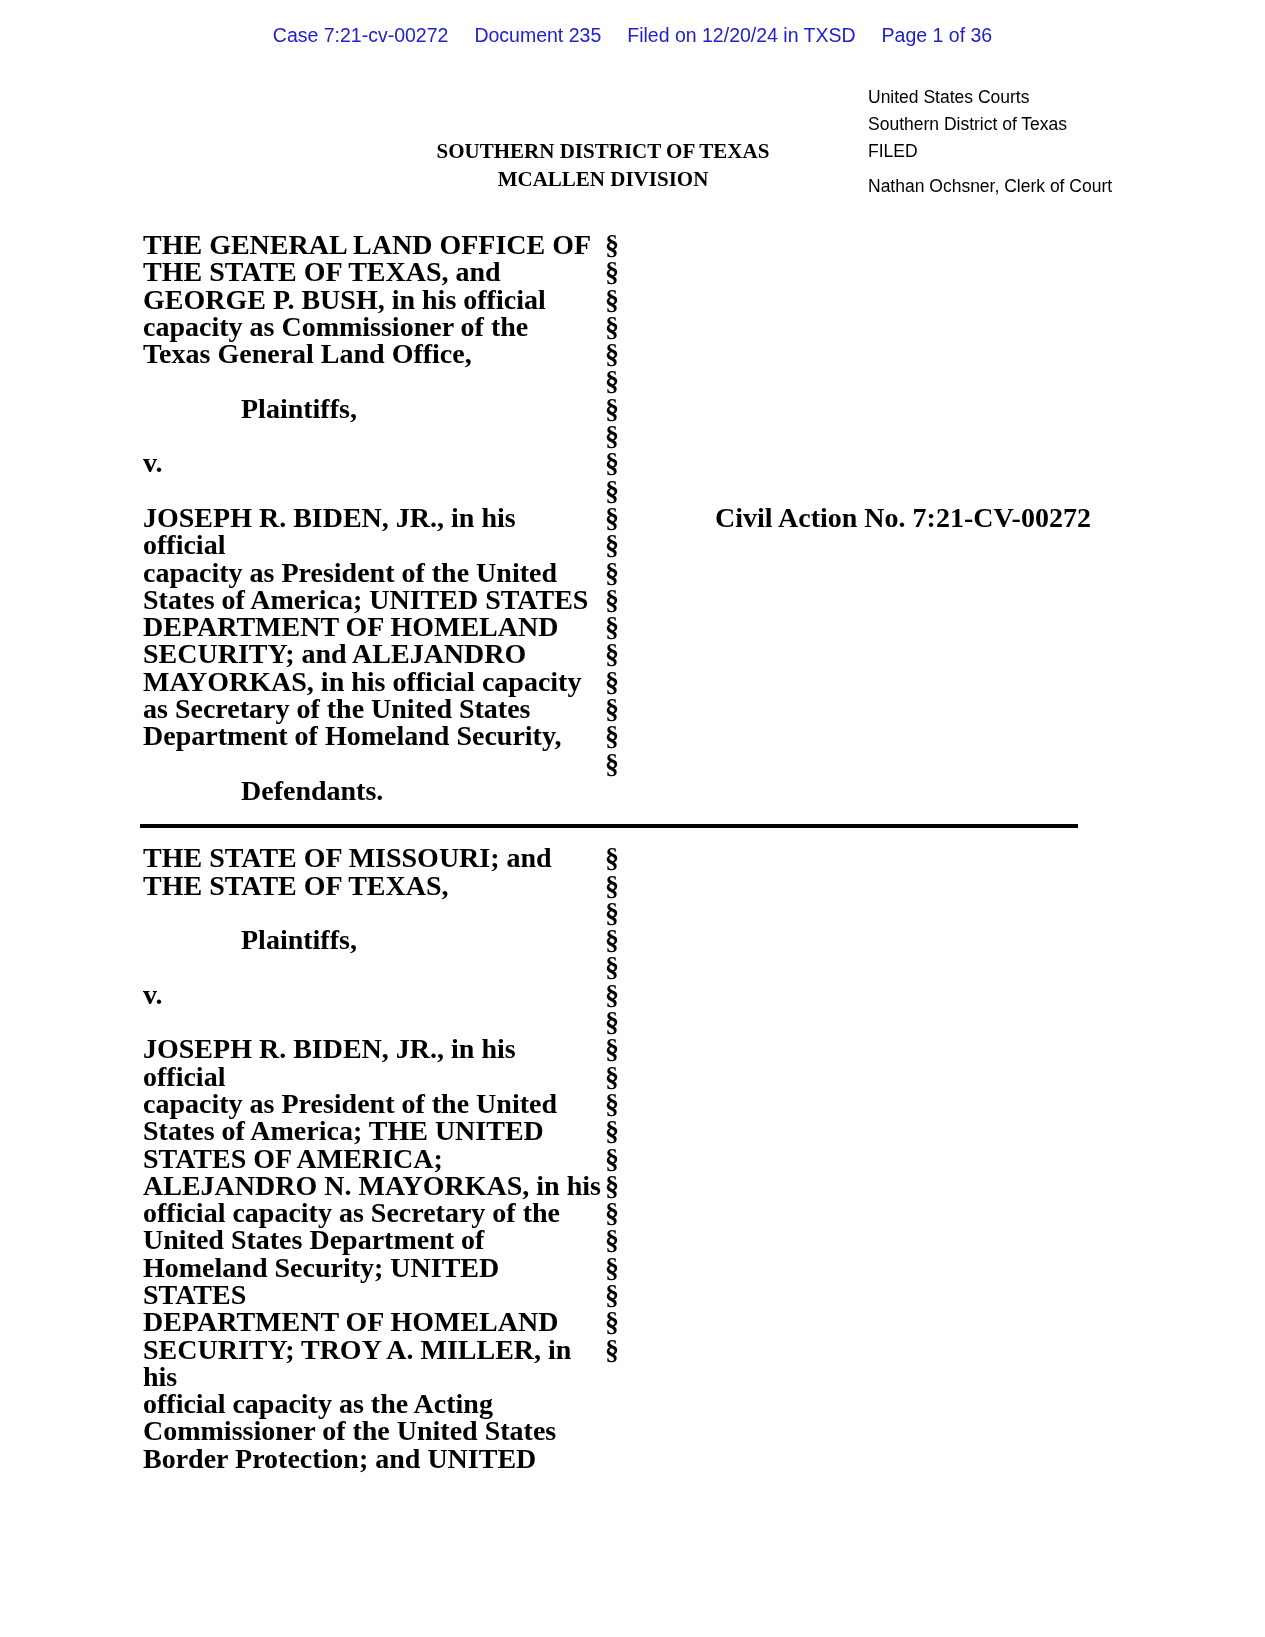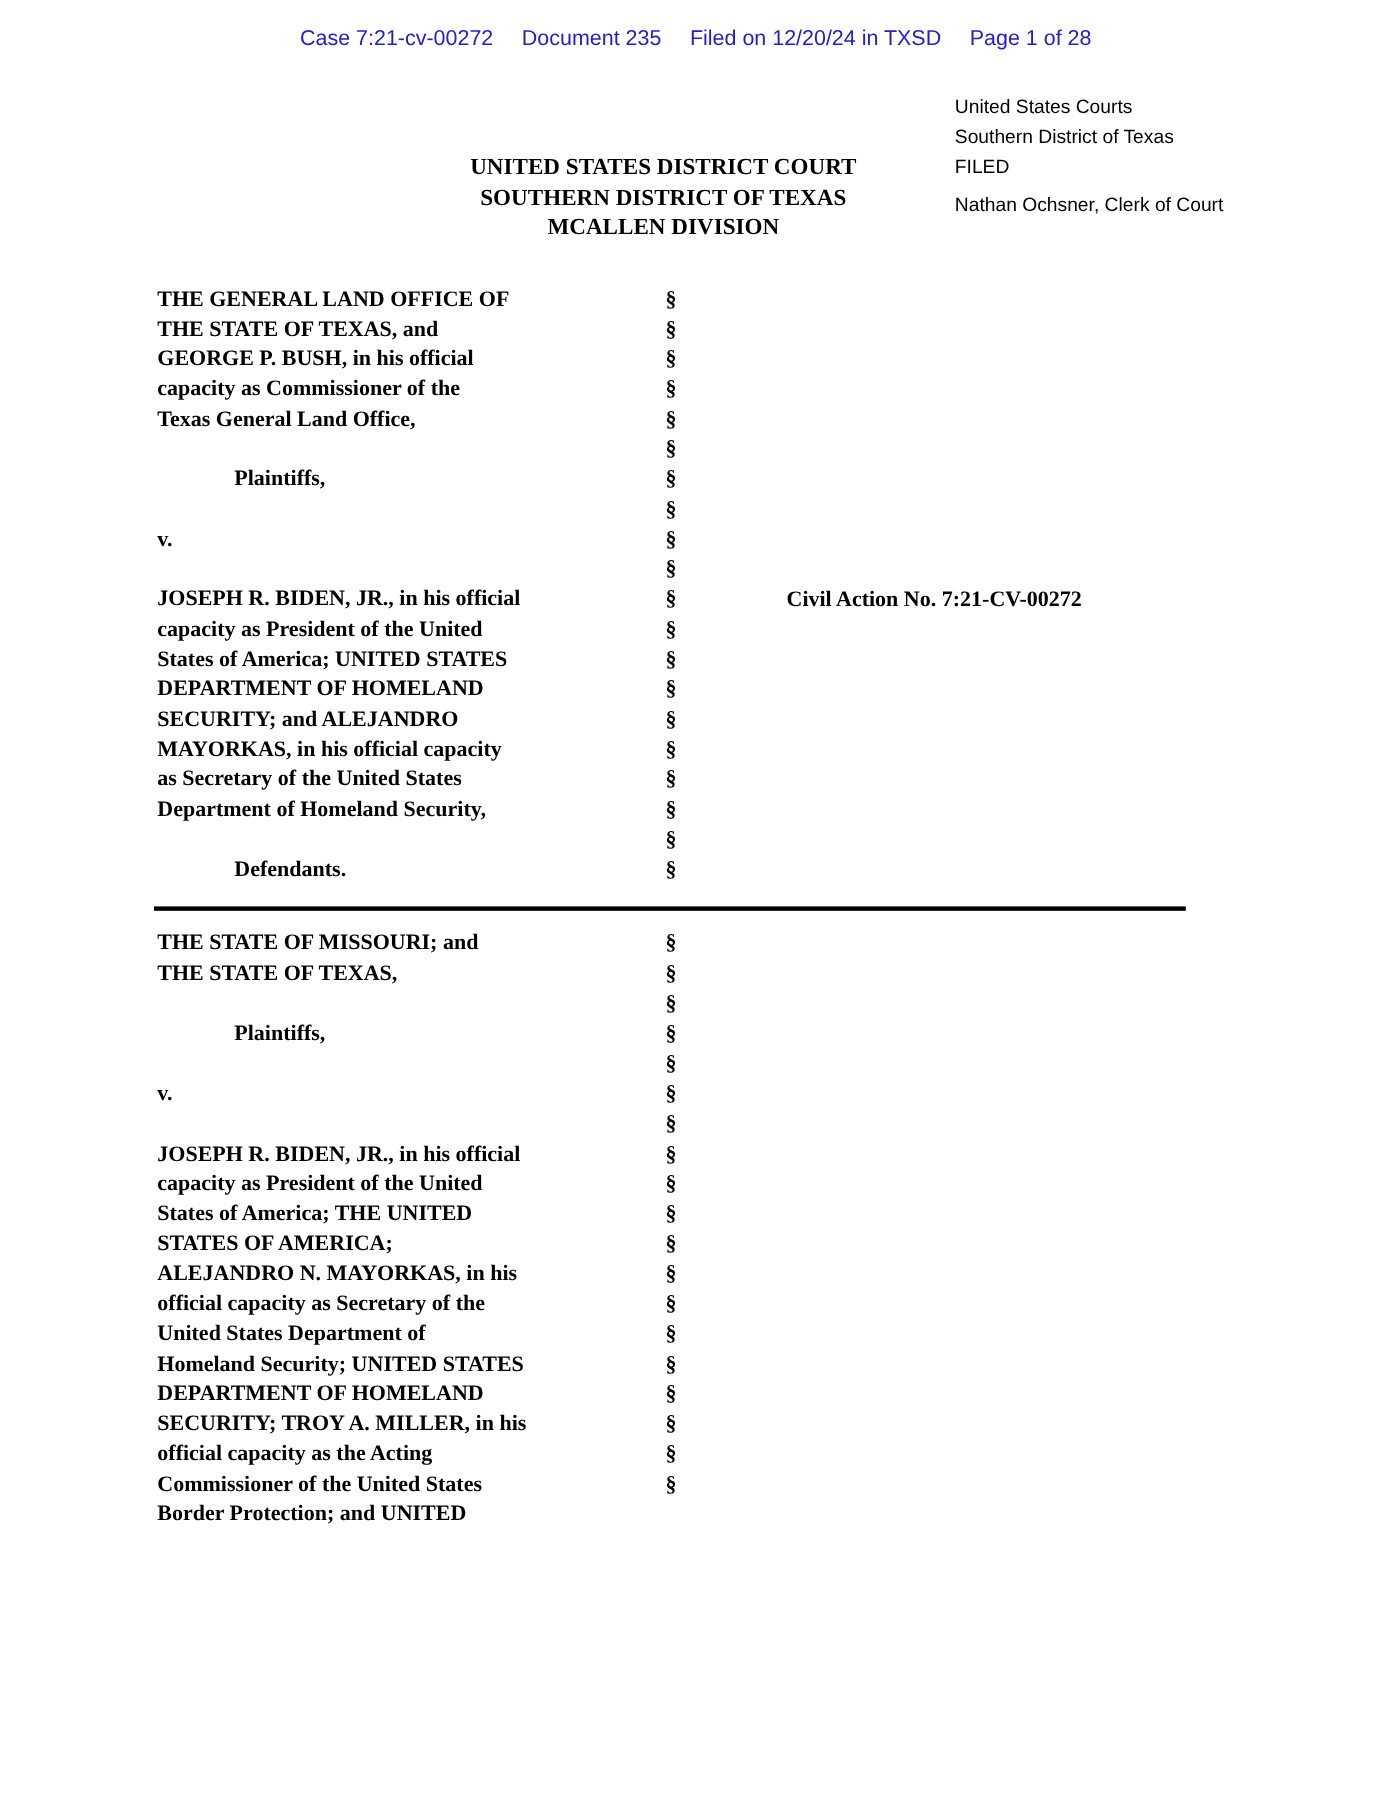"Page 1 of 28" span { text: 28 -> 36 }
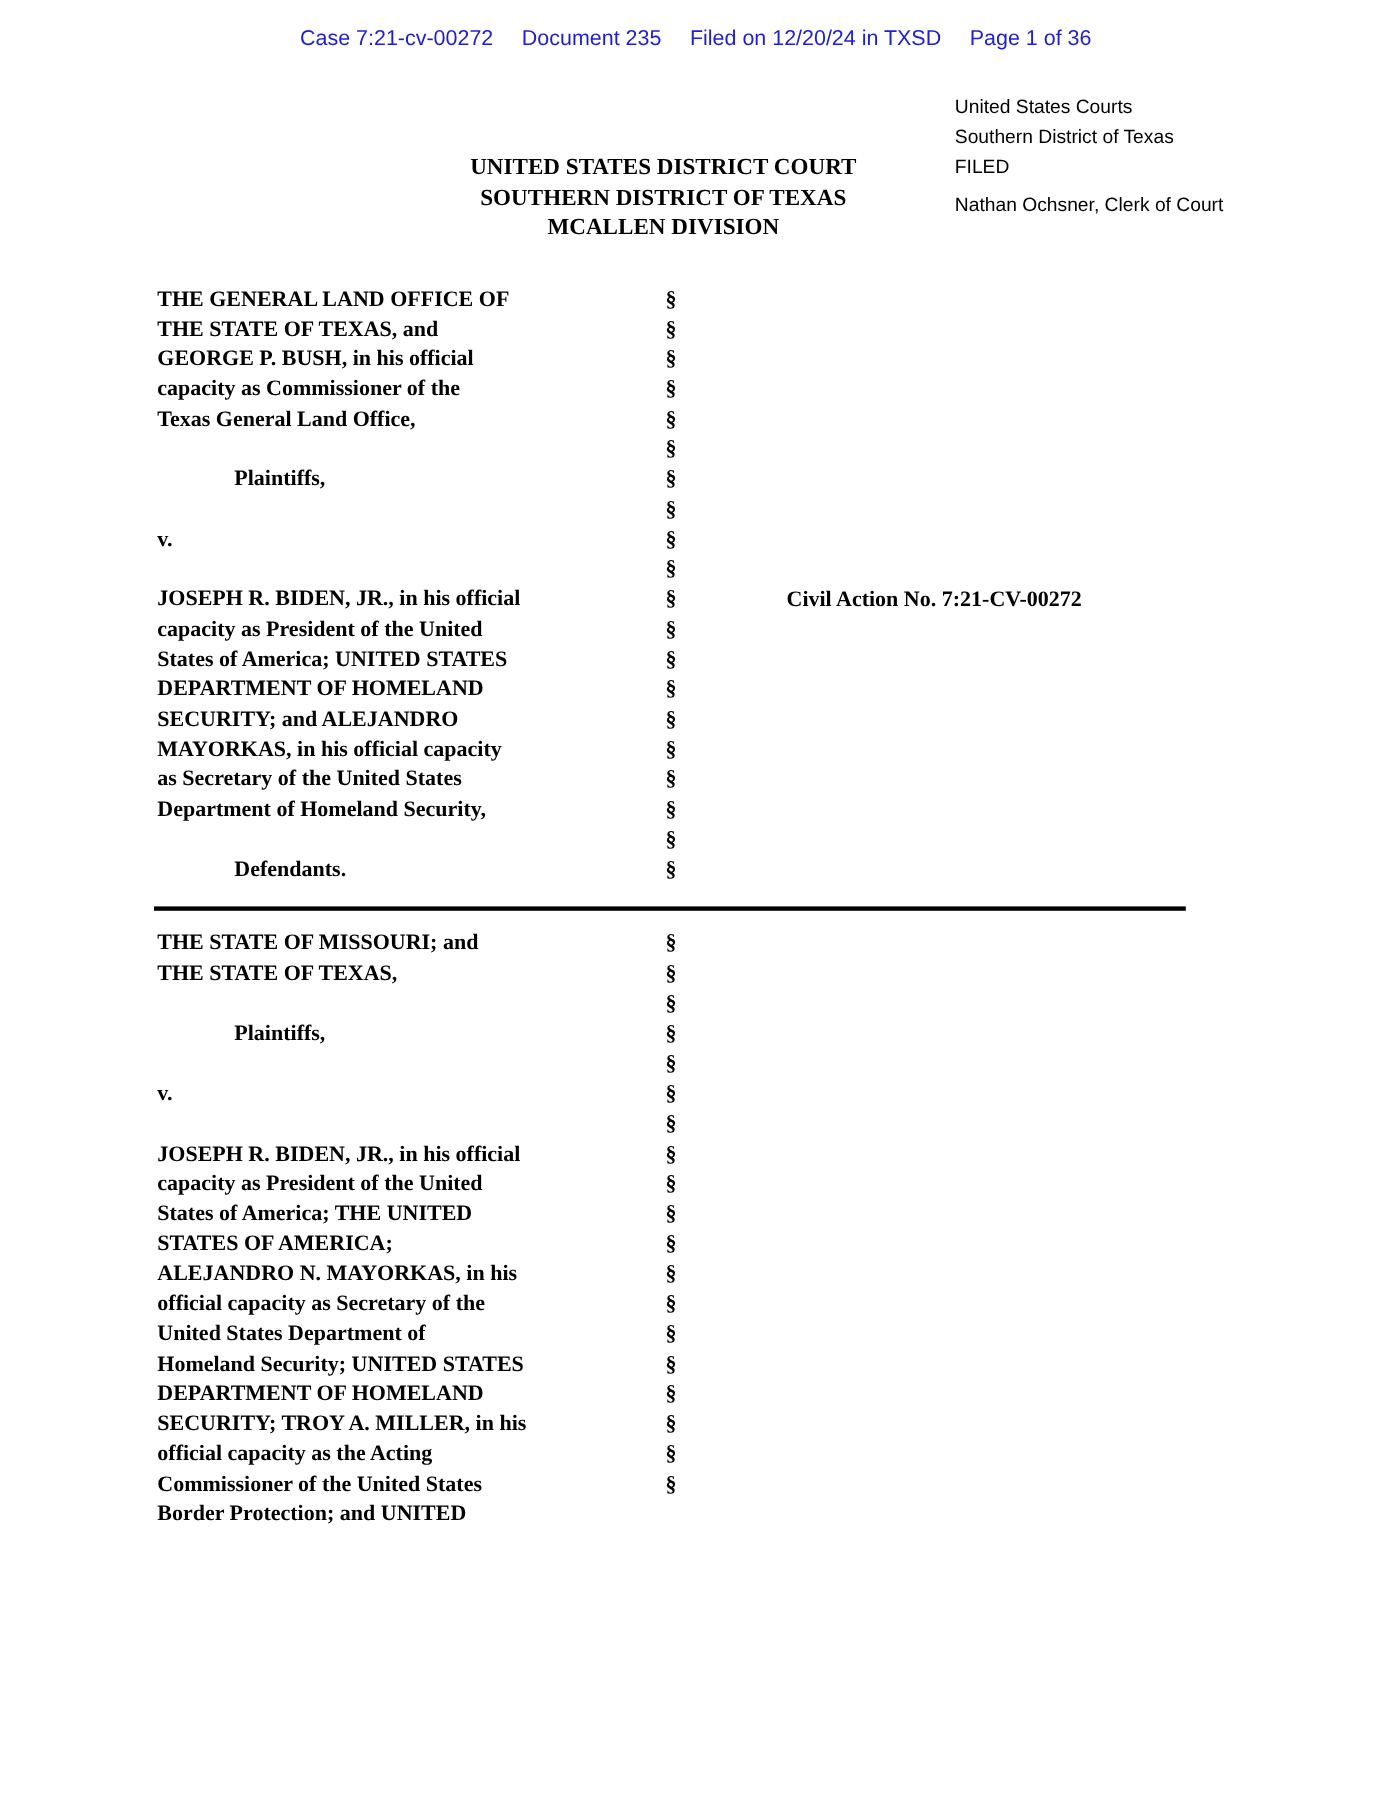"UNITED STATES DISTRICT COURT" div { html: <div>UNITED STATES DISTRICT COURT</div> -> none }
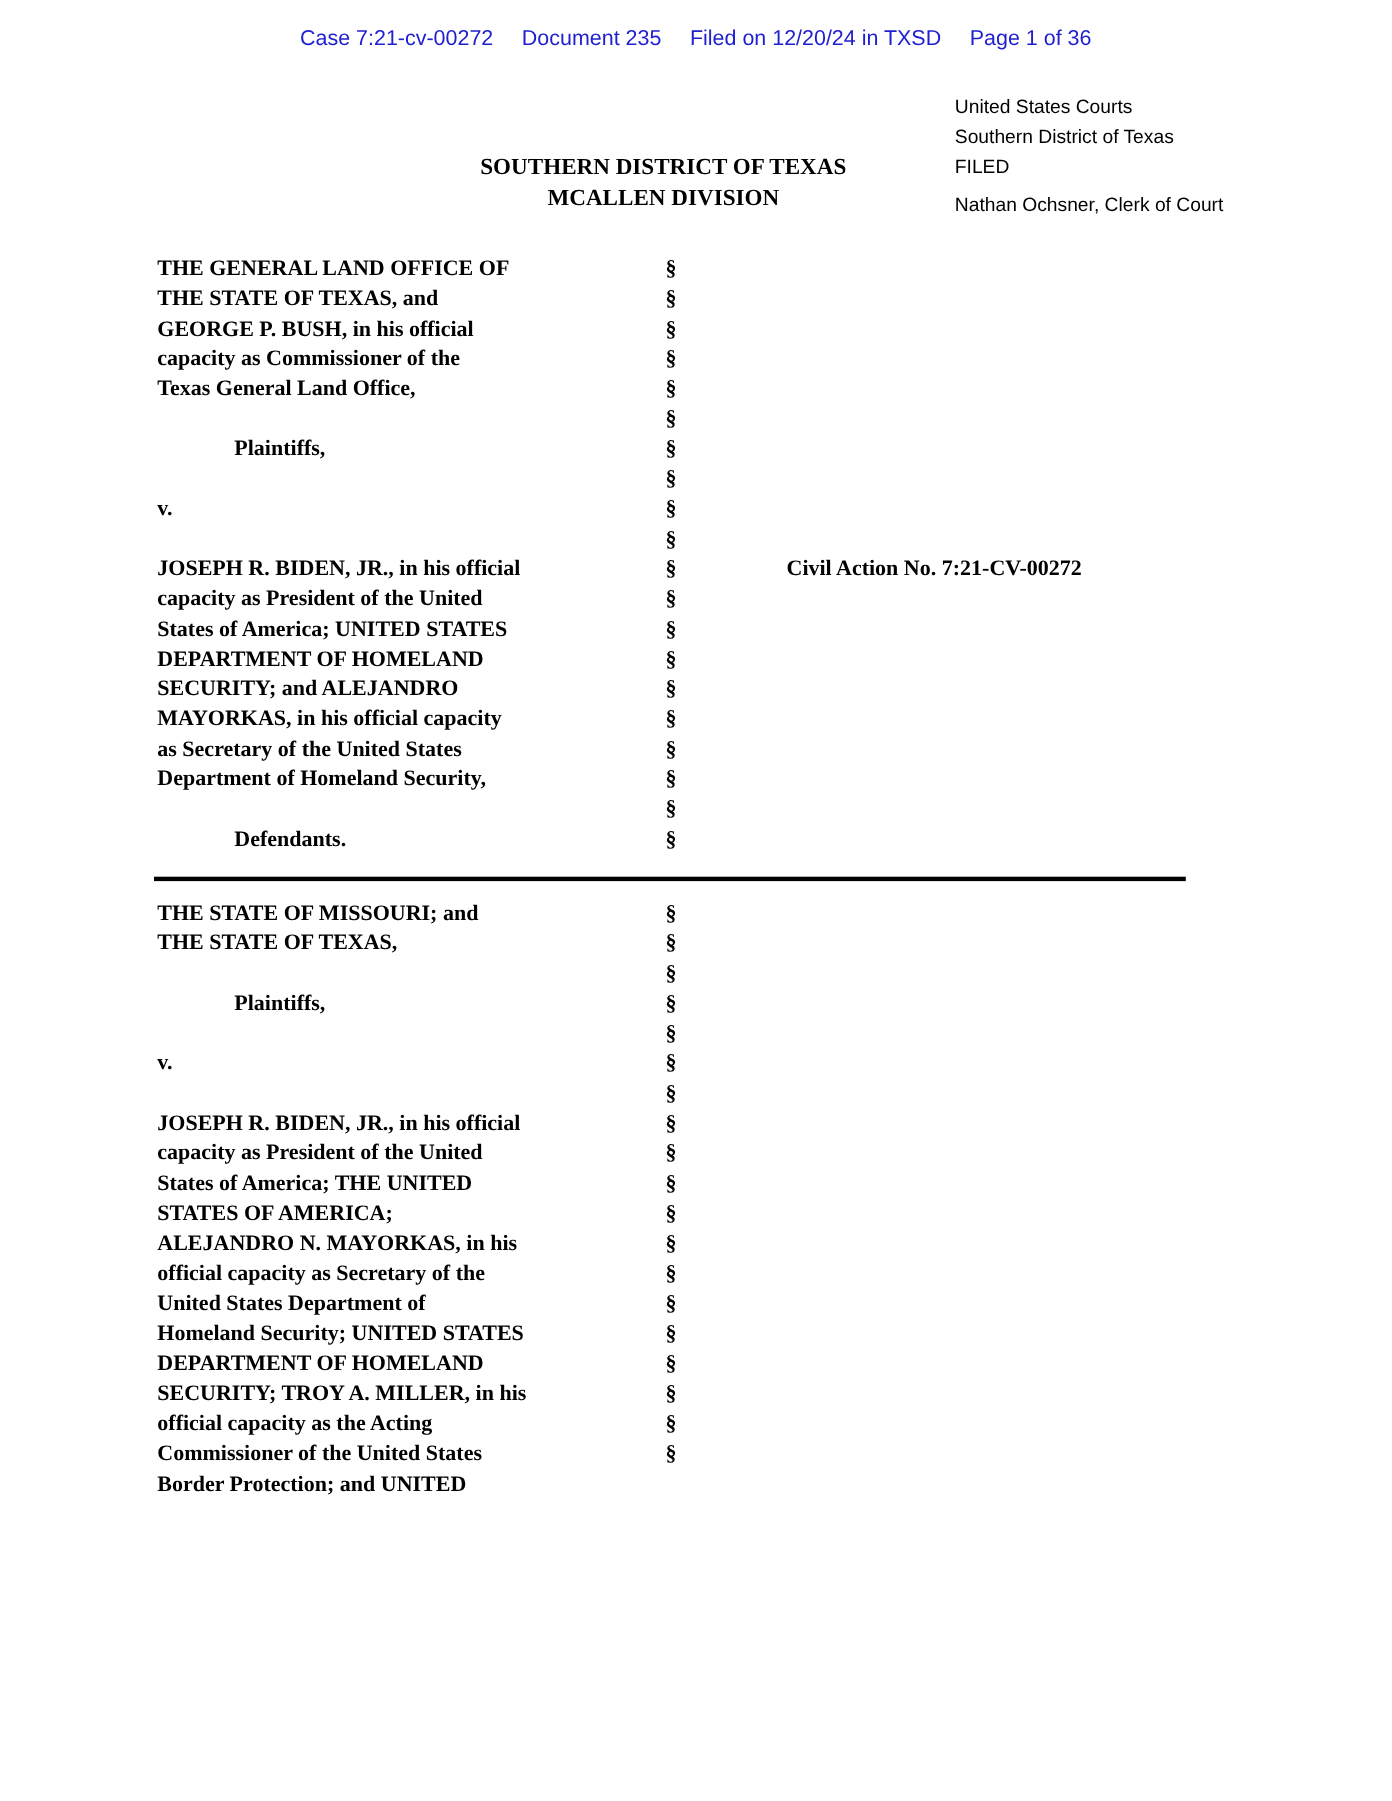"THE GENERAL LAND OFFICE OF" .caption { font-size: 20px -> 28px }
